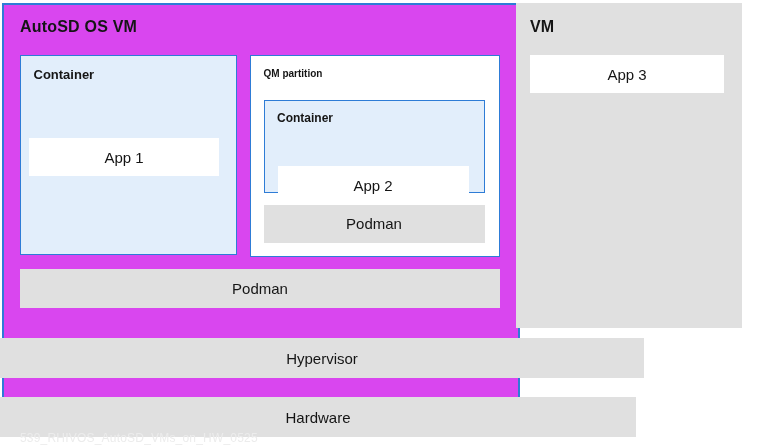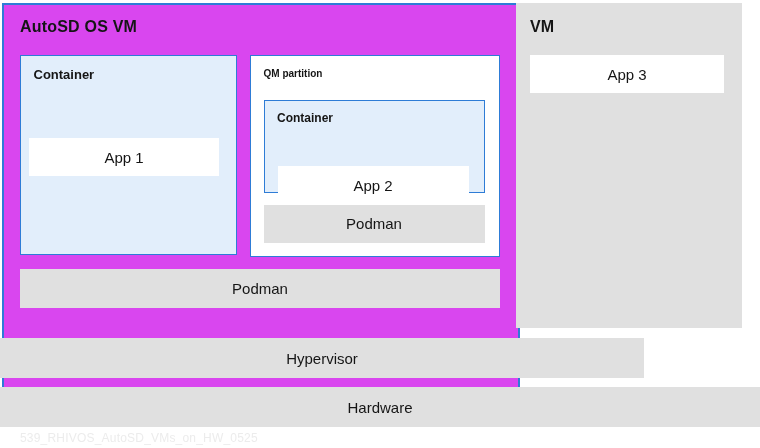"Hardware" .hardware { top: 387px -> 397px; width: 760px -> 636px }
